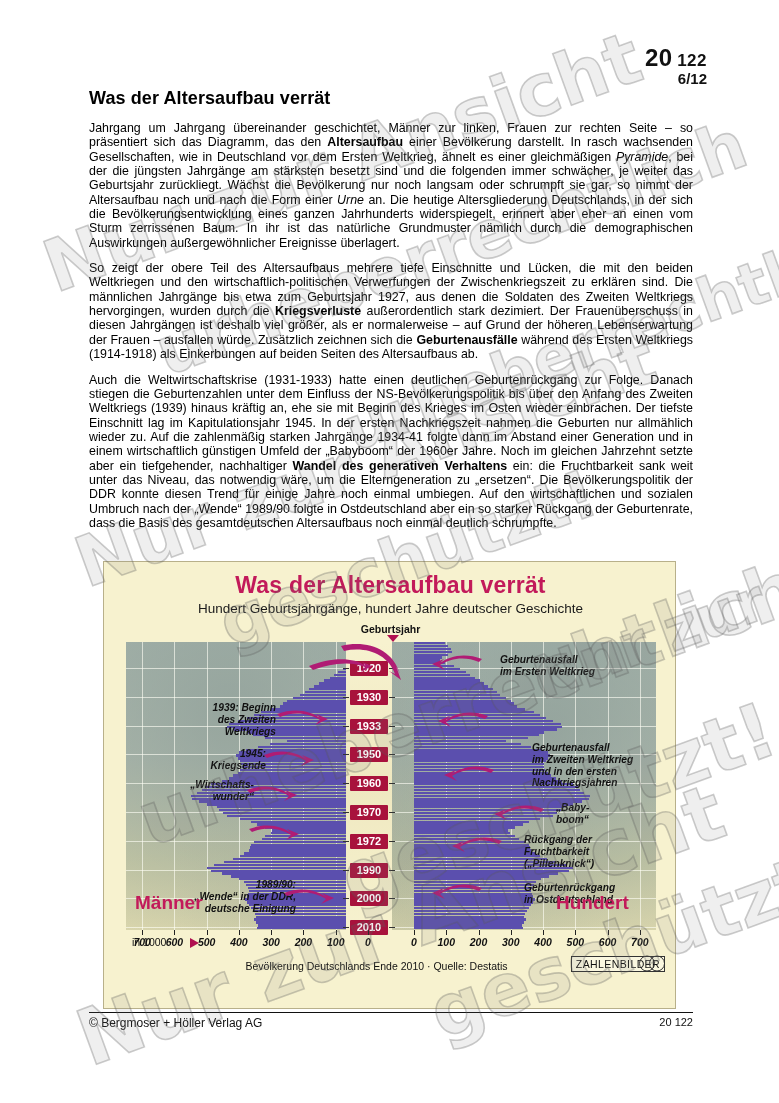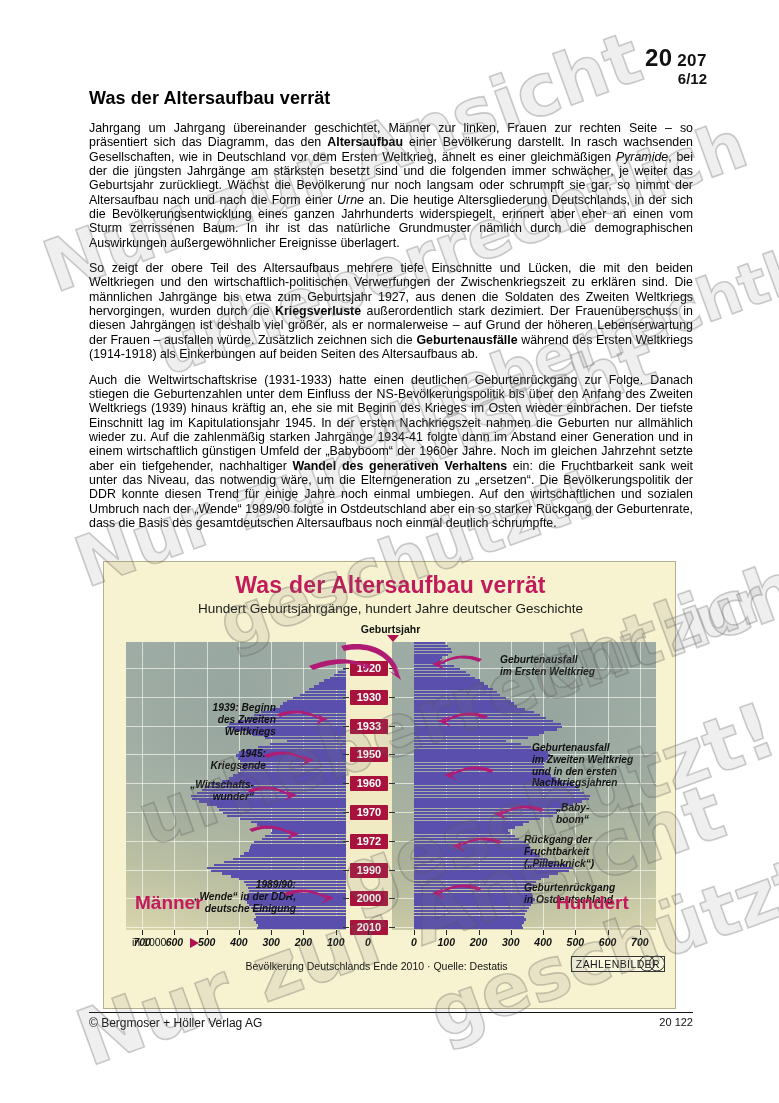"207" span.sm { text: 207 -> 122 }
